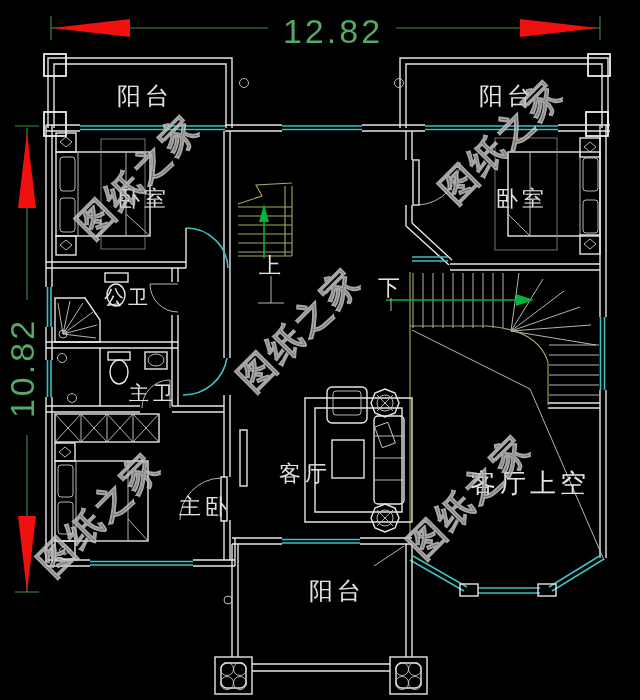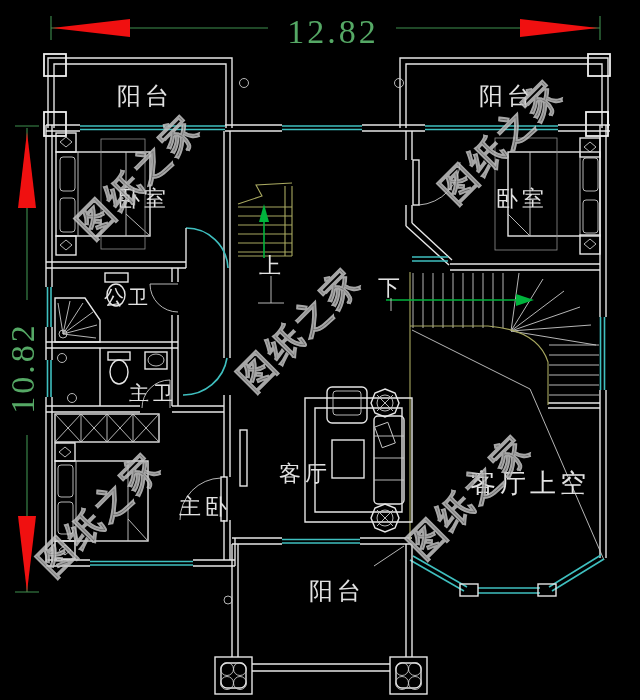"12.82" .stage { font-family: Liberation Serif, serif -> Liberation Sans, sans-serif }
